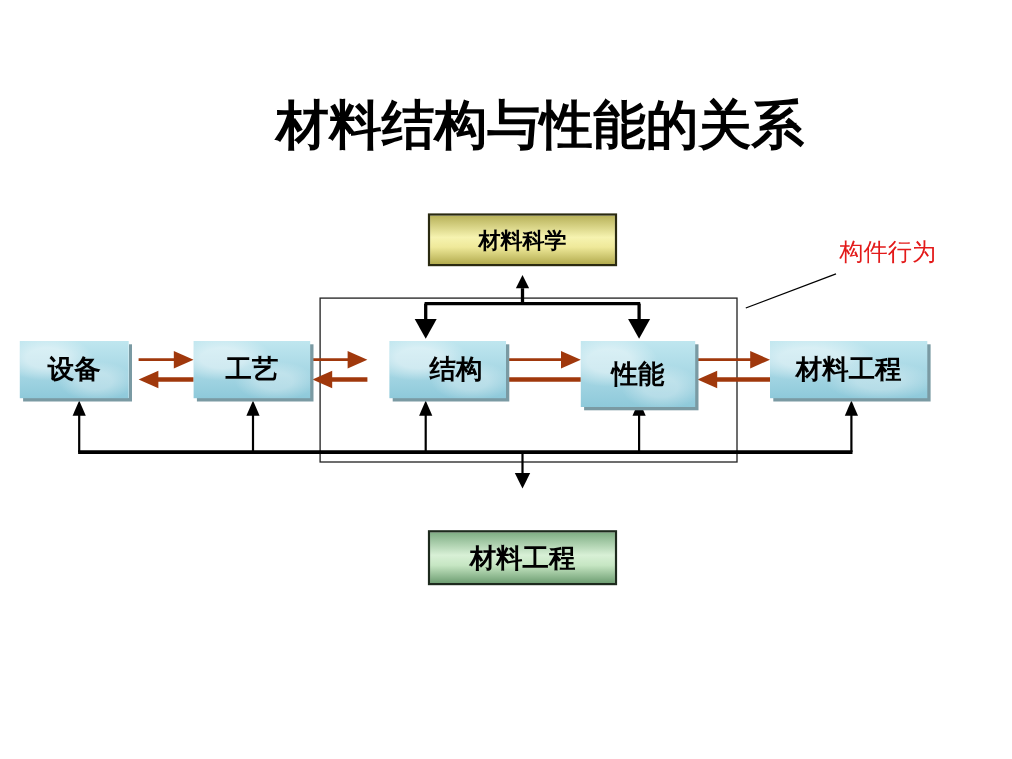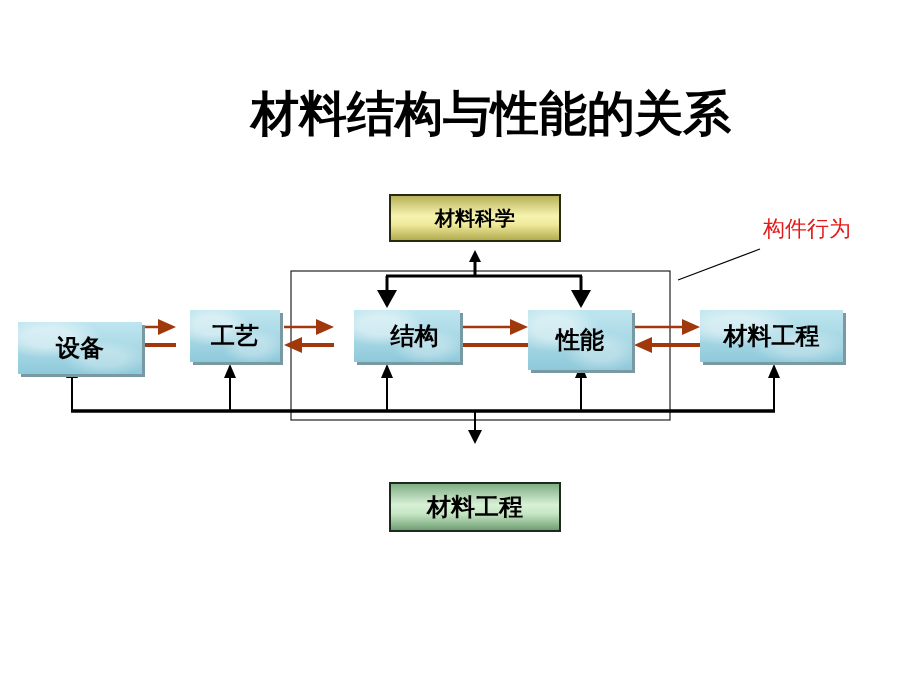"设备" div.box { top: 322px -> 310px; width: 124px -> 99px }
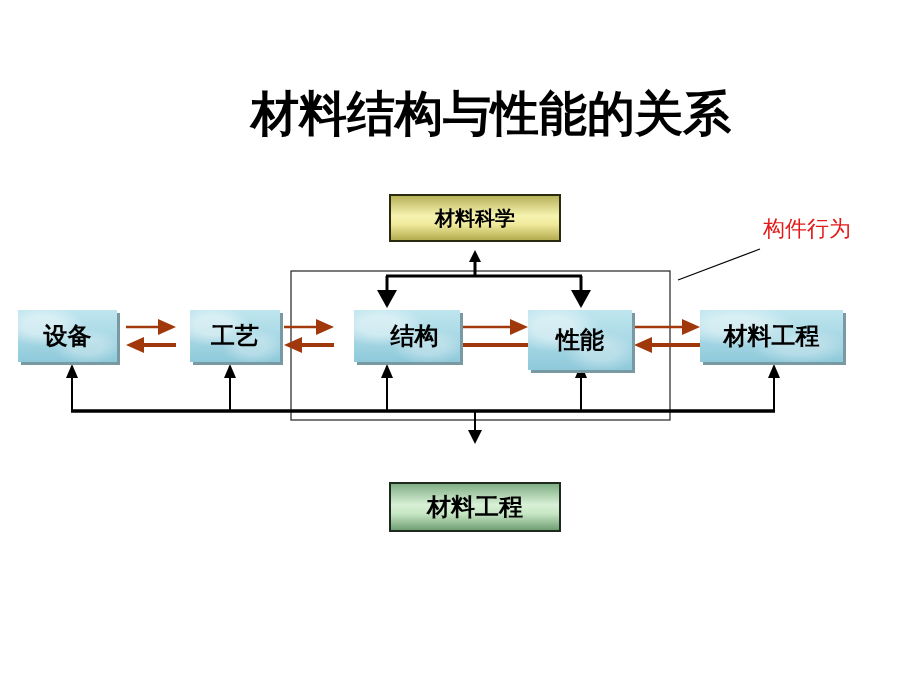"工艺" div.box { left: 190px -> 176px; width: 90px -> 106px }
